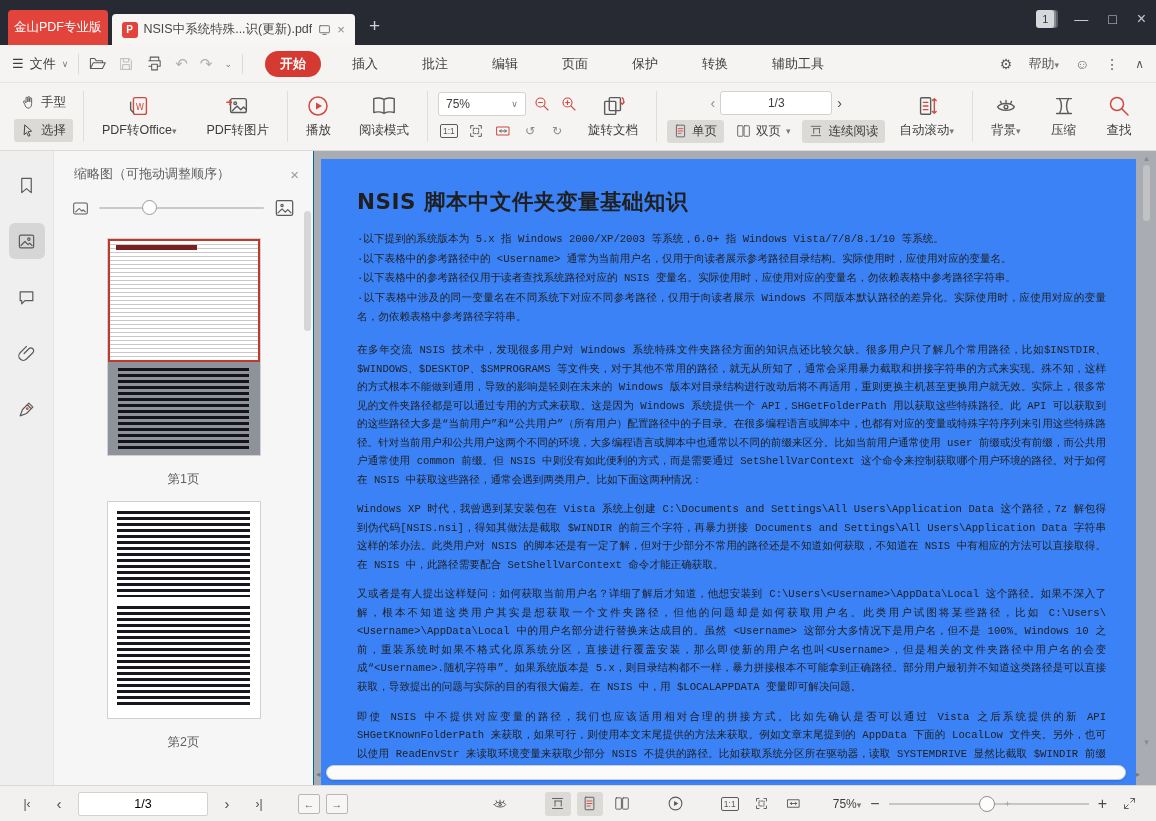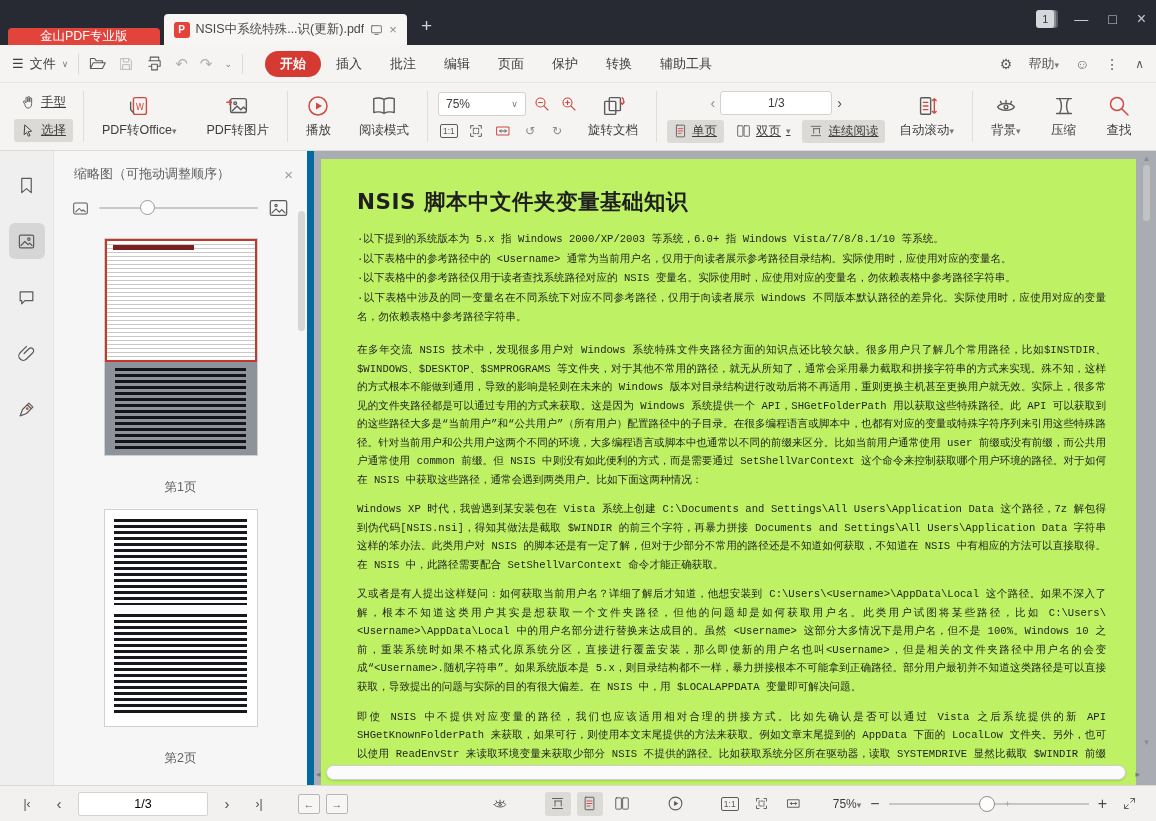"金山PDF专业版" .tab-red { height: 17px -> 35px; padding: 0 32px -> 0 6px }
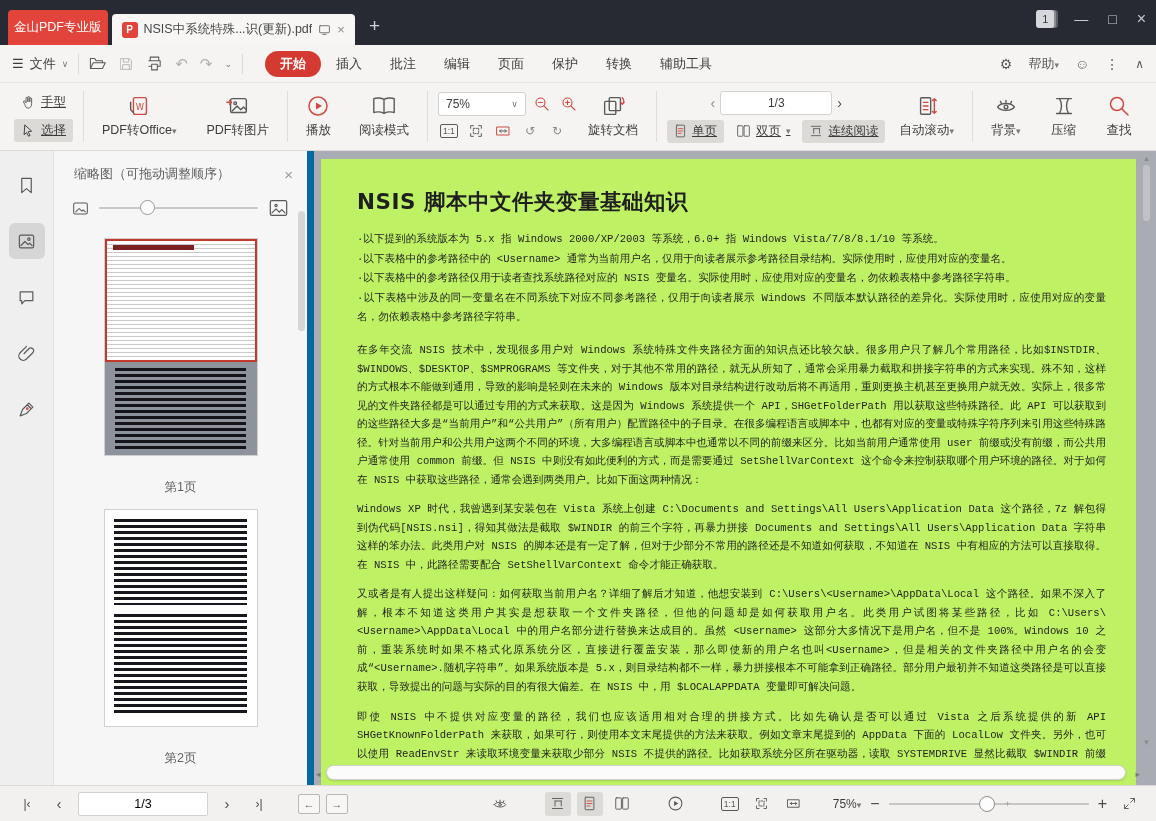"开始" .menu-items { gap: 2px -> 18px }
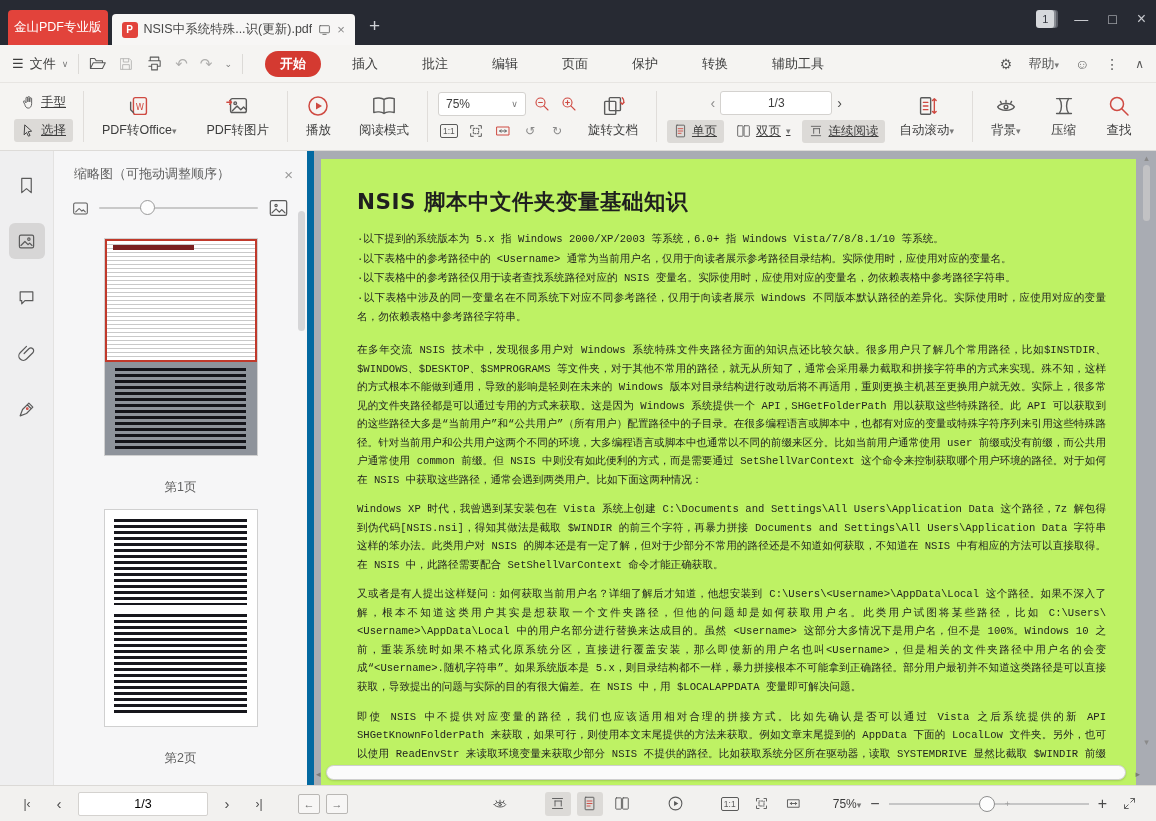"手型" .tool-h { text-decoration: underline -> none }
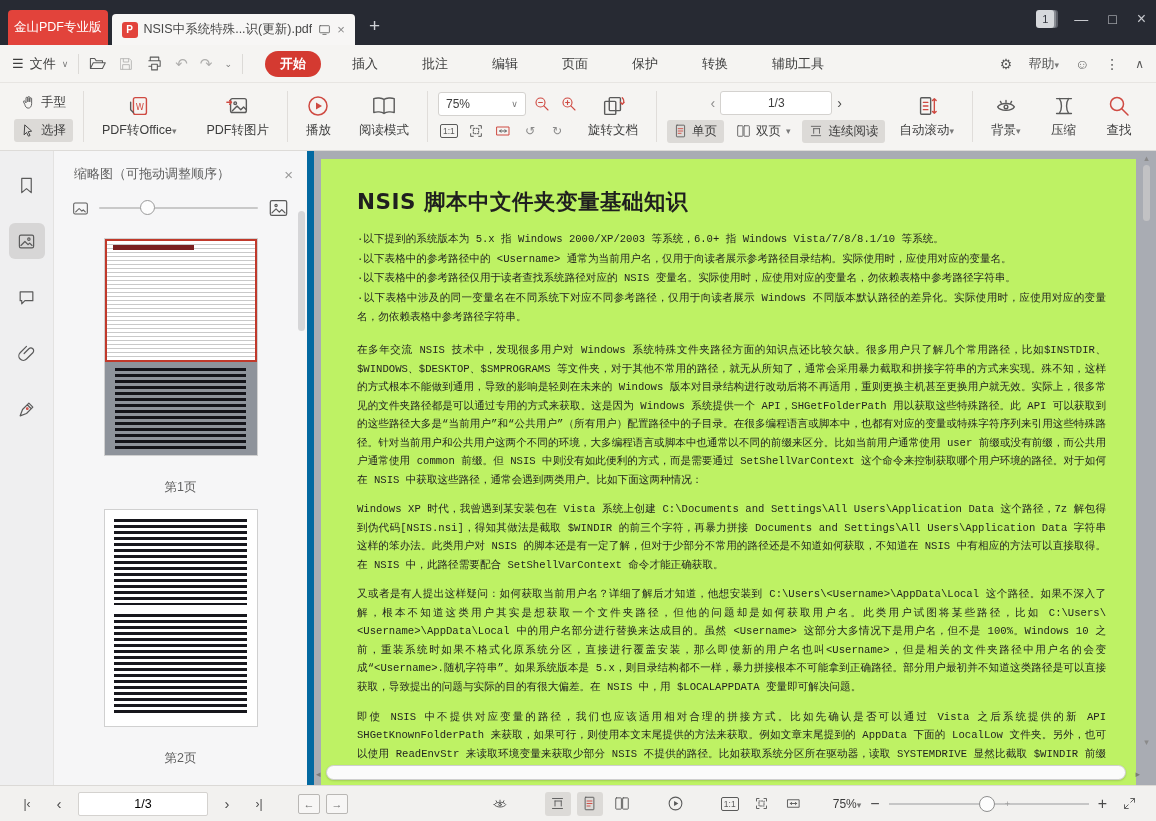"缩略图（可拖动调整顺序）" .panel { border-right: 7px solid #0369a1 -> 1px solid #0369a1 }
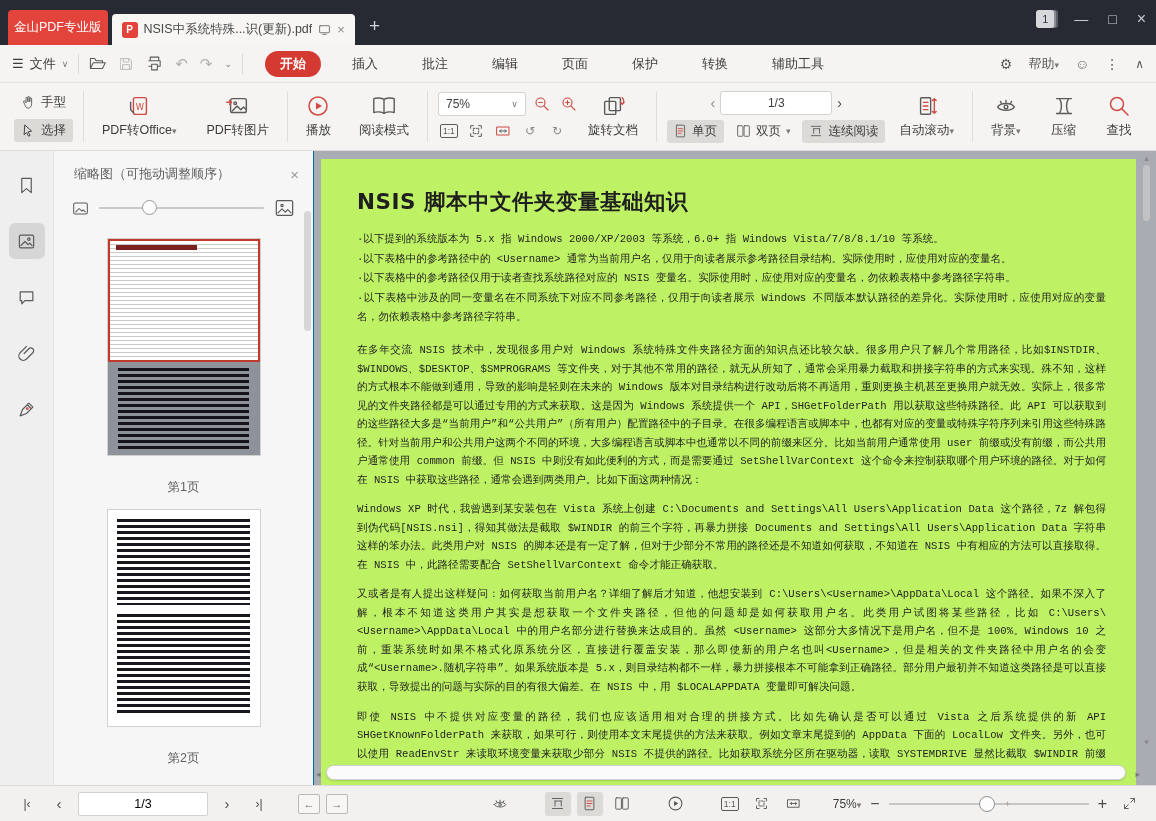"NSIS 脚本中文件夹变量基础知识" .page { background: #bef264 -> #3b82f6 }
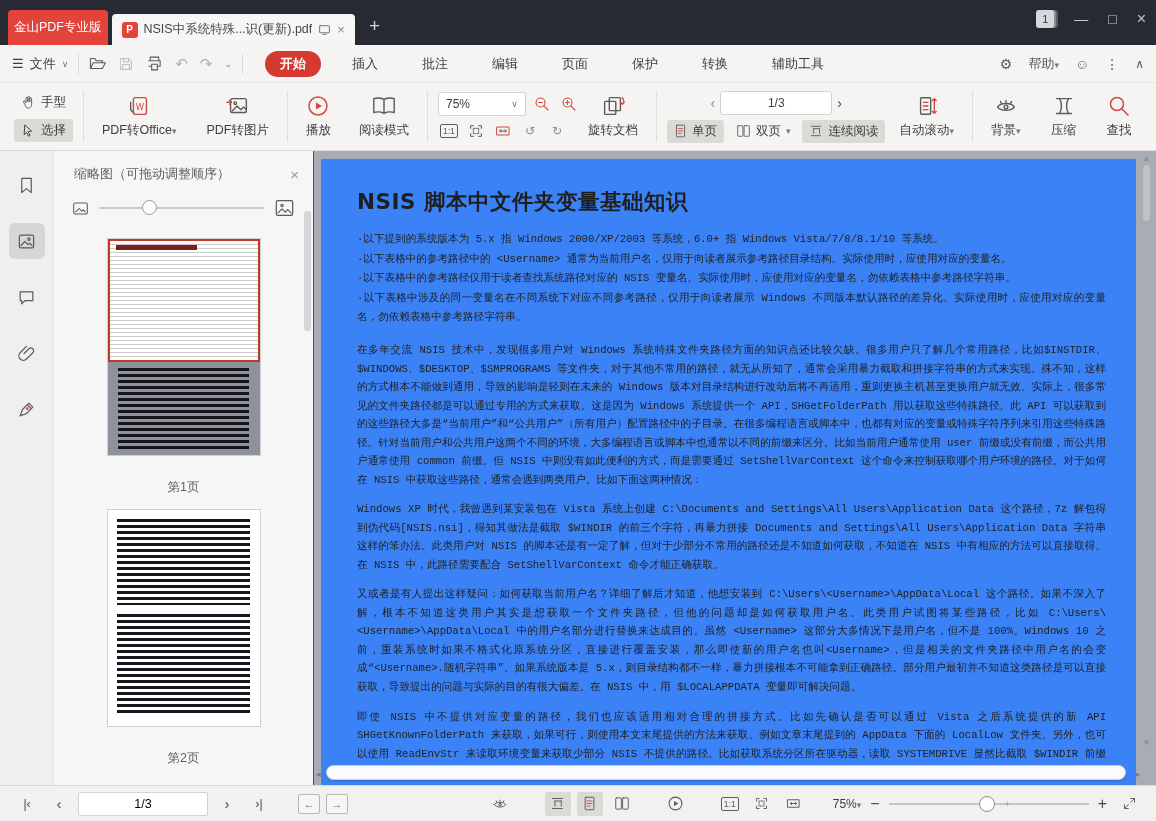"第1页" .plabel { padding: 24px 0 14px 0 -> 16px 0 14px 0 }
